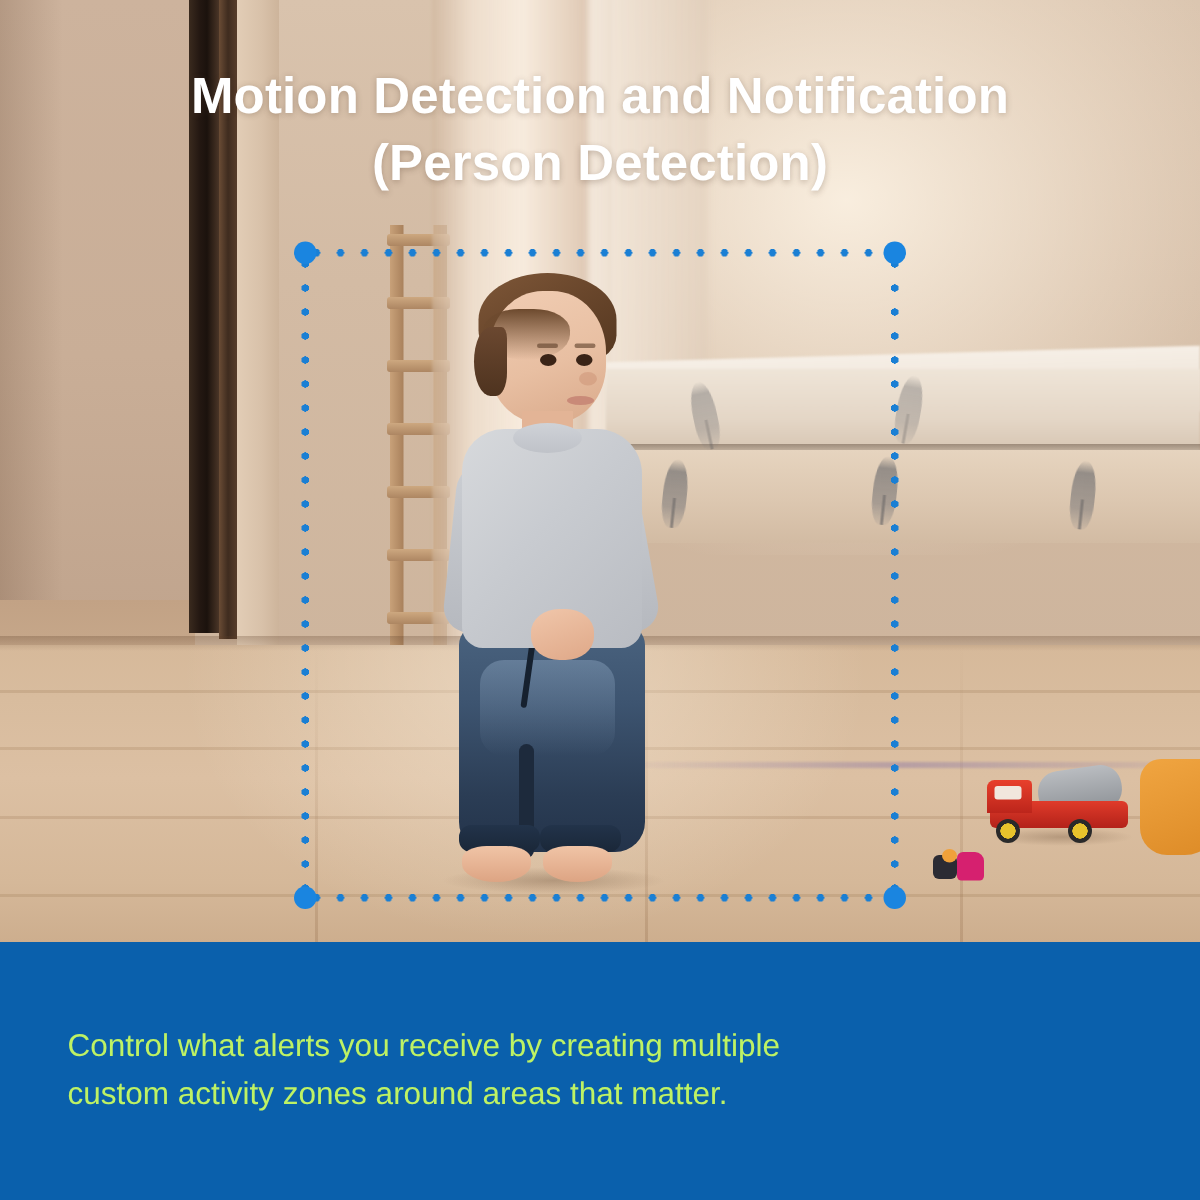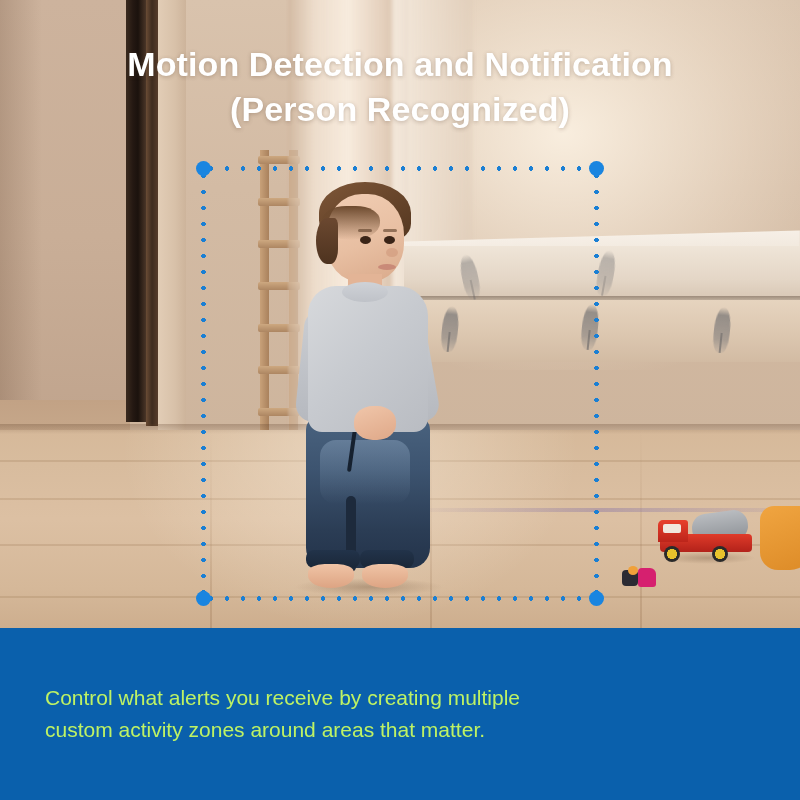"(Person Recognized)" span.ln { text: Recognized -> Detection }
